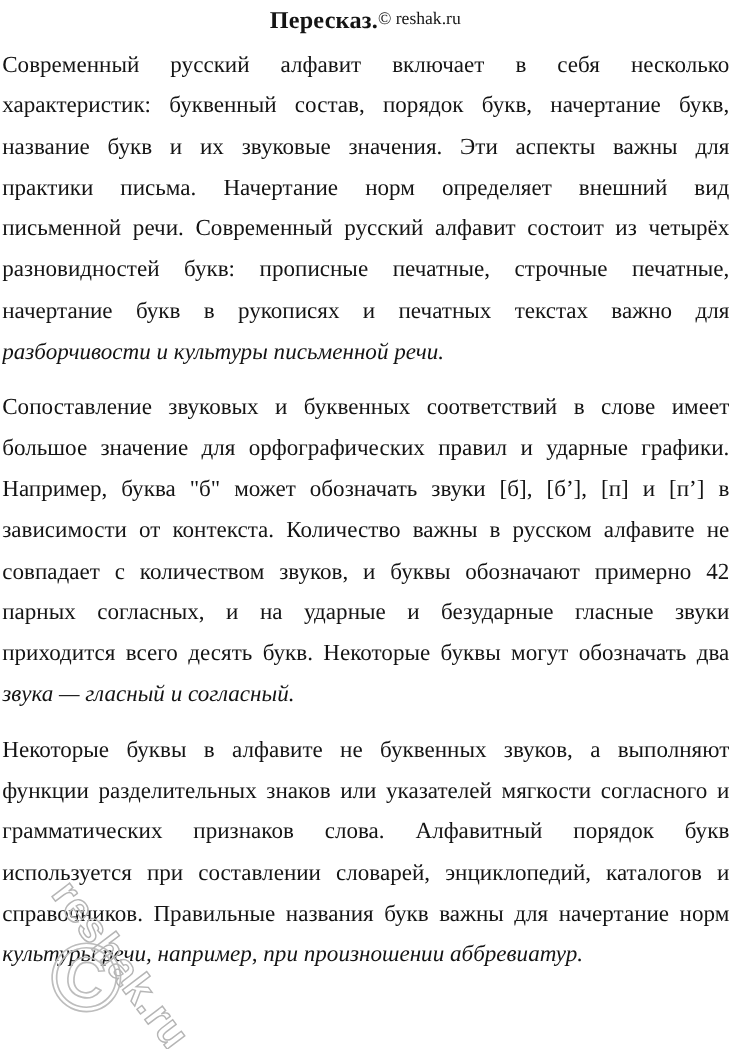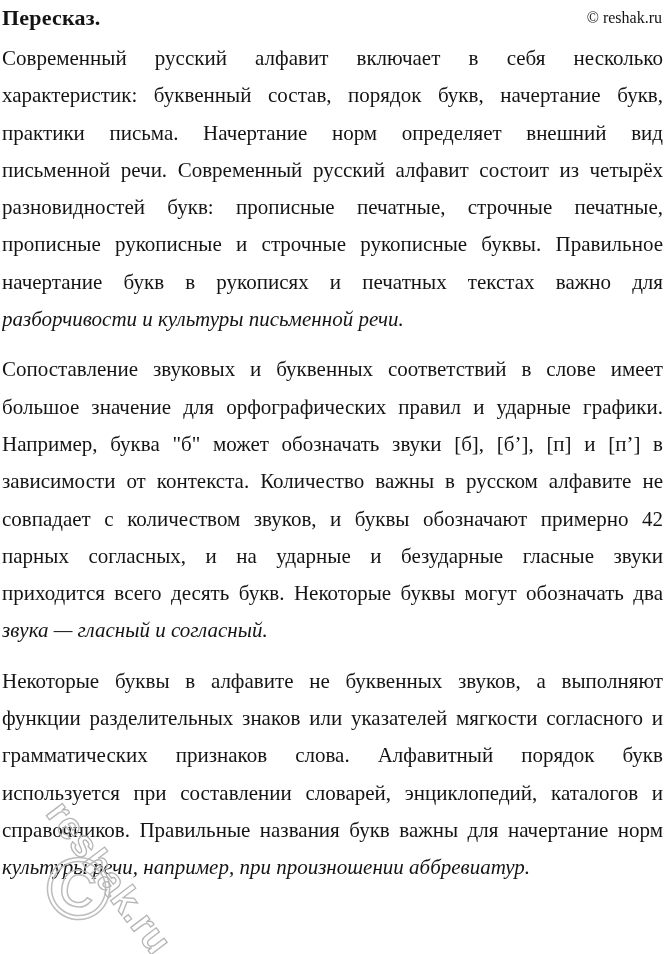"Пересказ." .header { justify-content: space-between -> center }
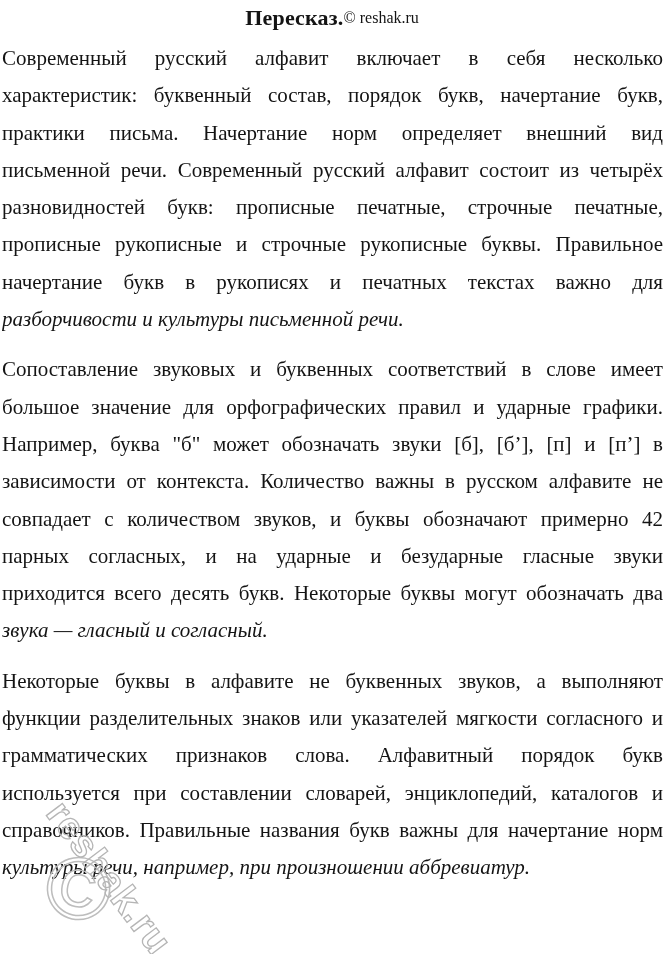"название букв и их звуковые" div.line { html: none -> <div>название букв и их звуковые значения. Эти аспекты важны для</div> }
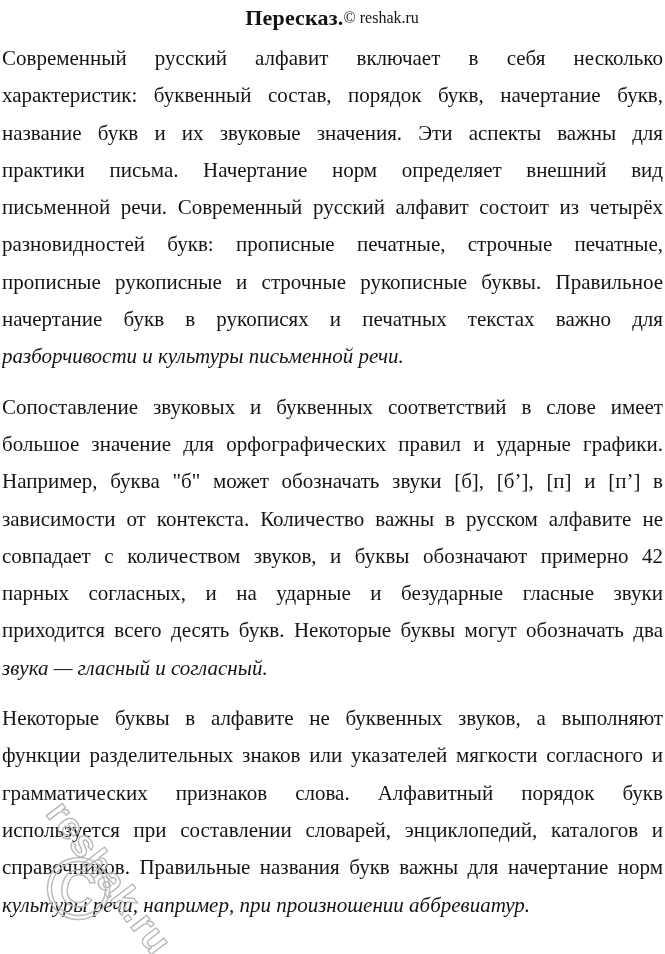"прописные рукописные и строчные" div.line { html: <div>прописные рукописные и строчные рукописные буквы. Правильное</div> -> none }
